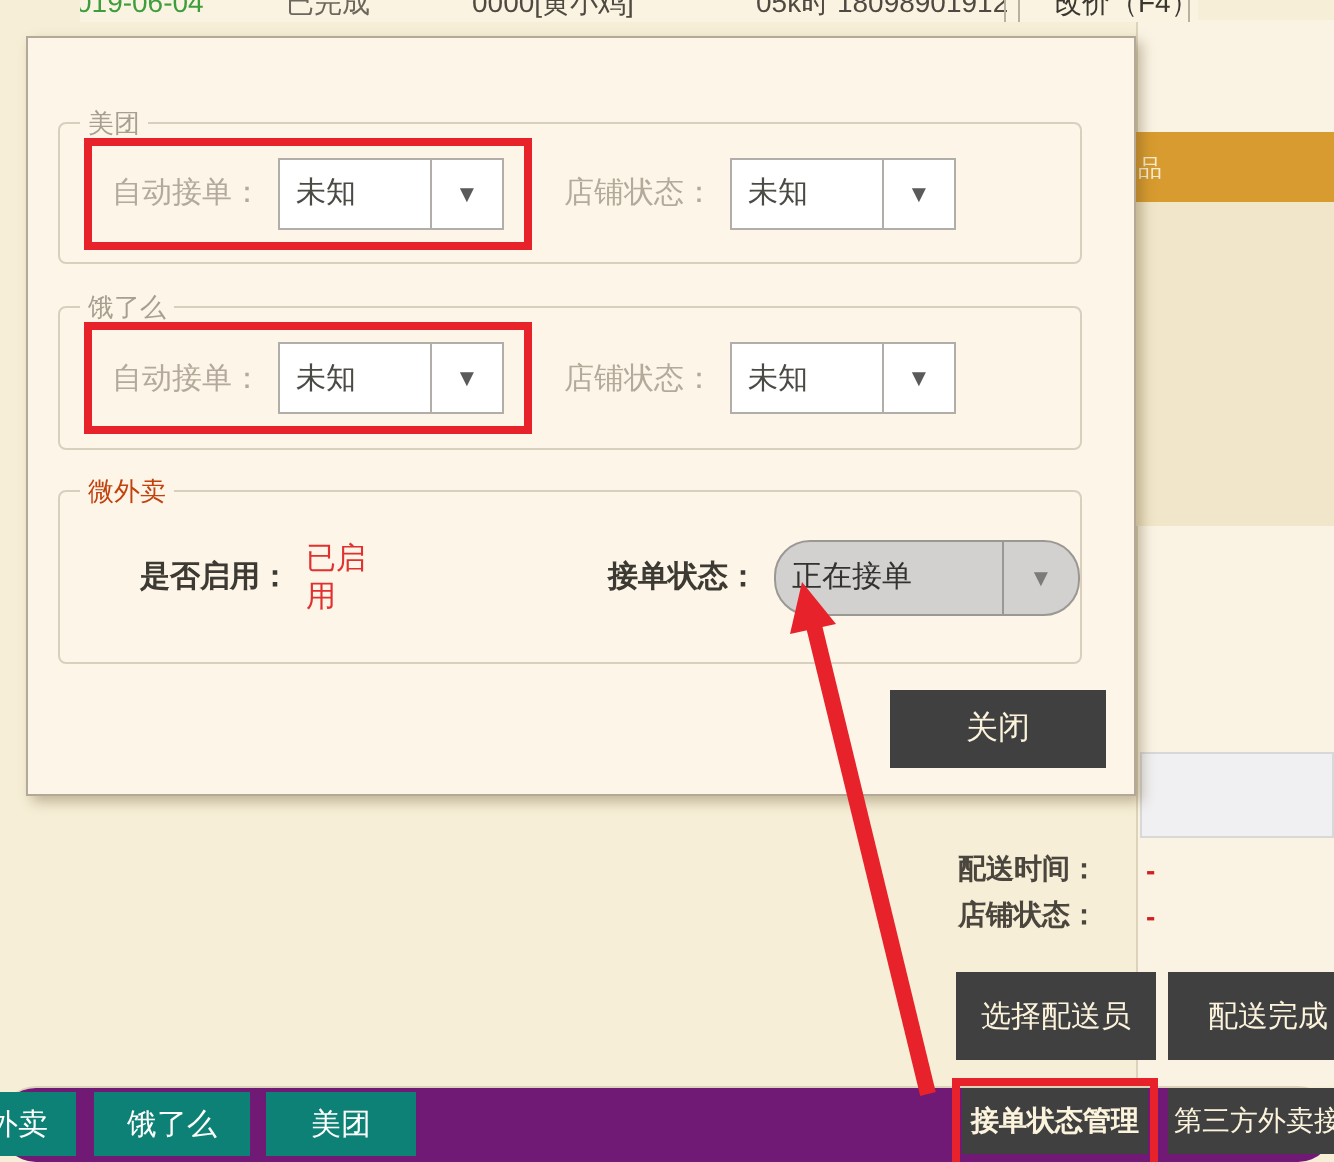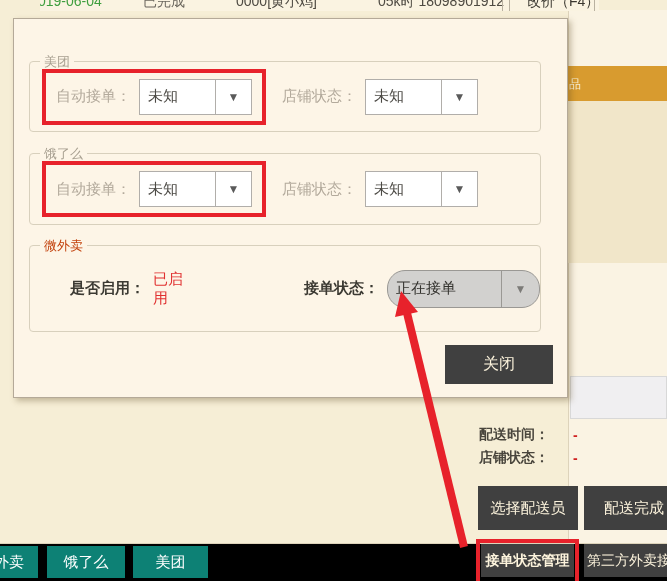"外卖" .bottom-bar { background: #000000 -> #701a75; border-radius: none -> 18px }
